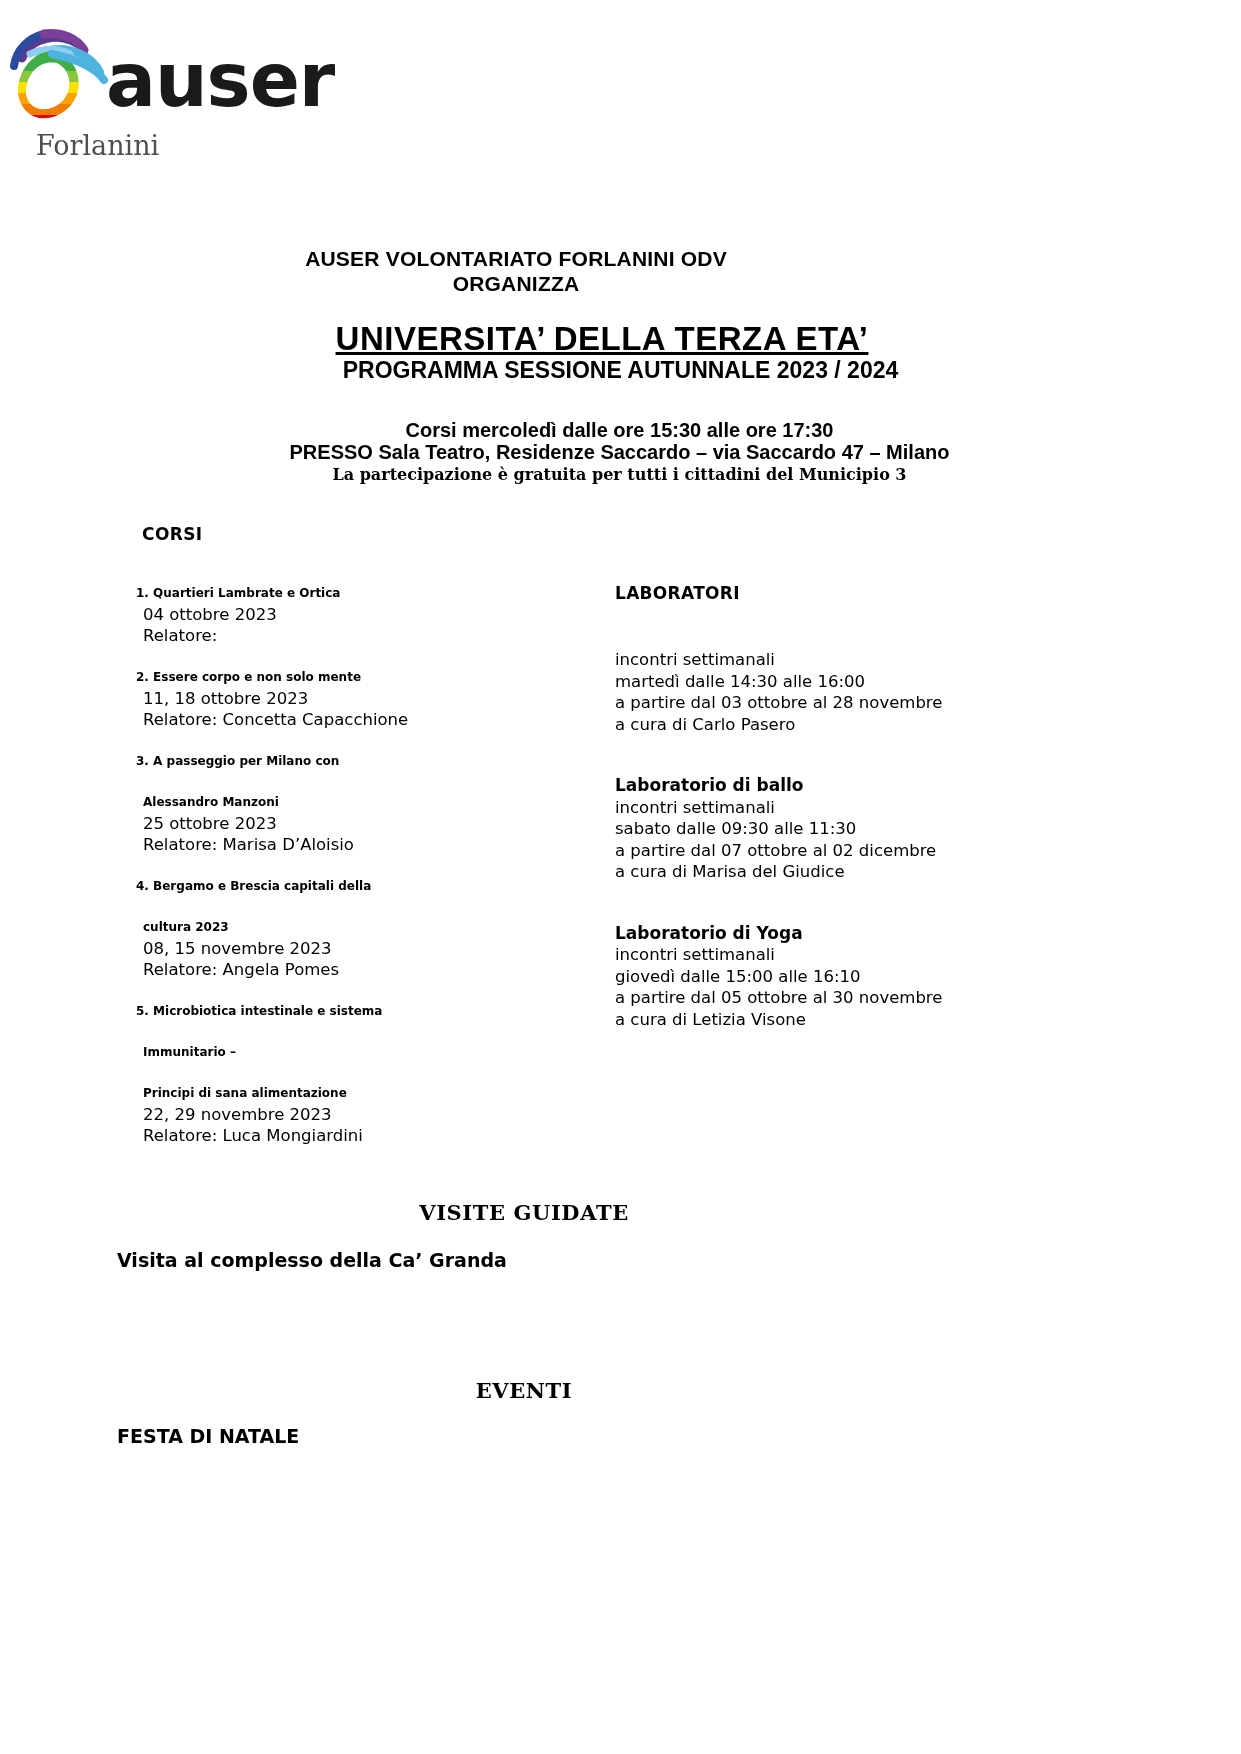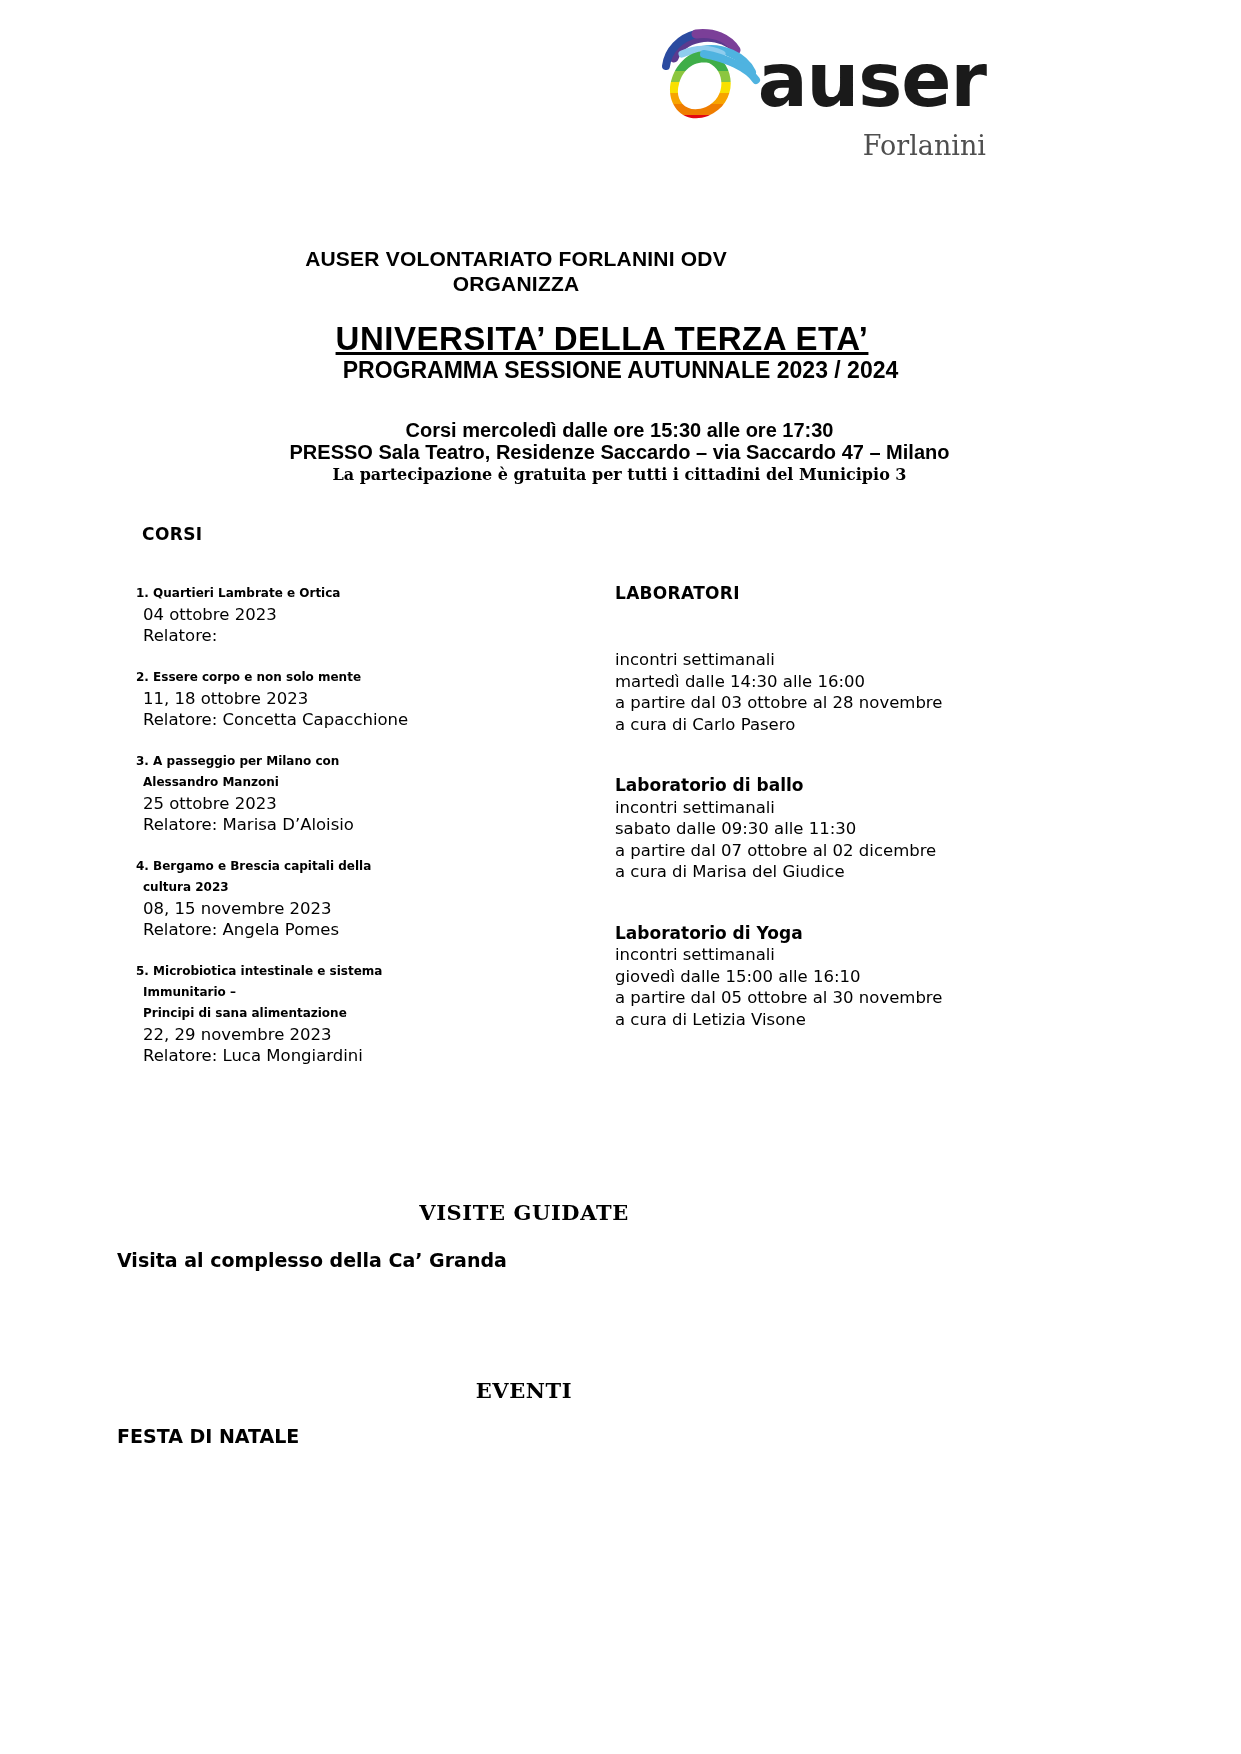"auser" .logo-block { text-align: right -> left }
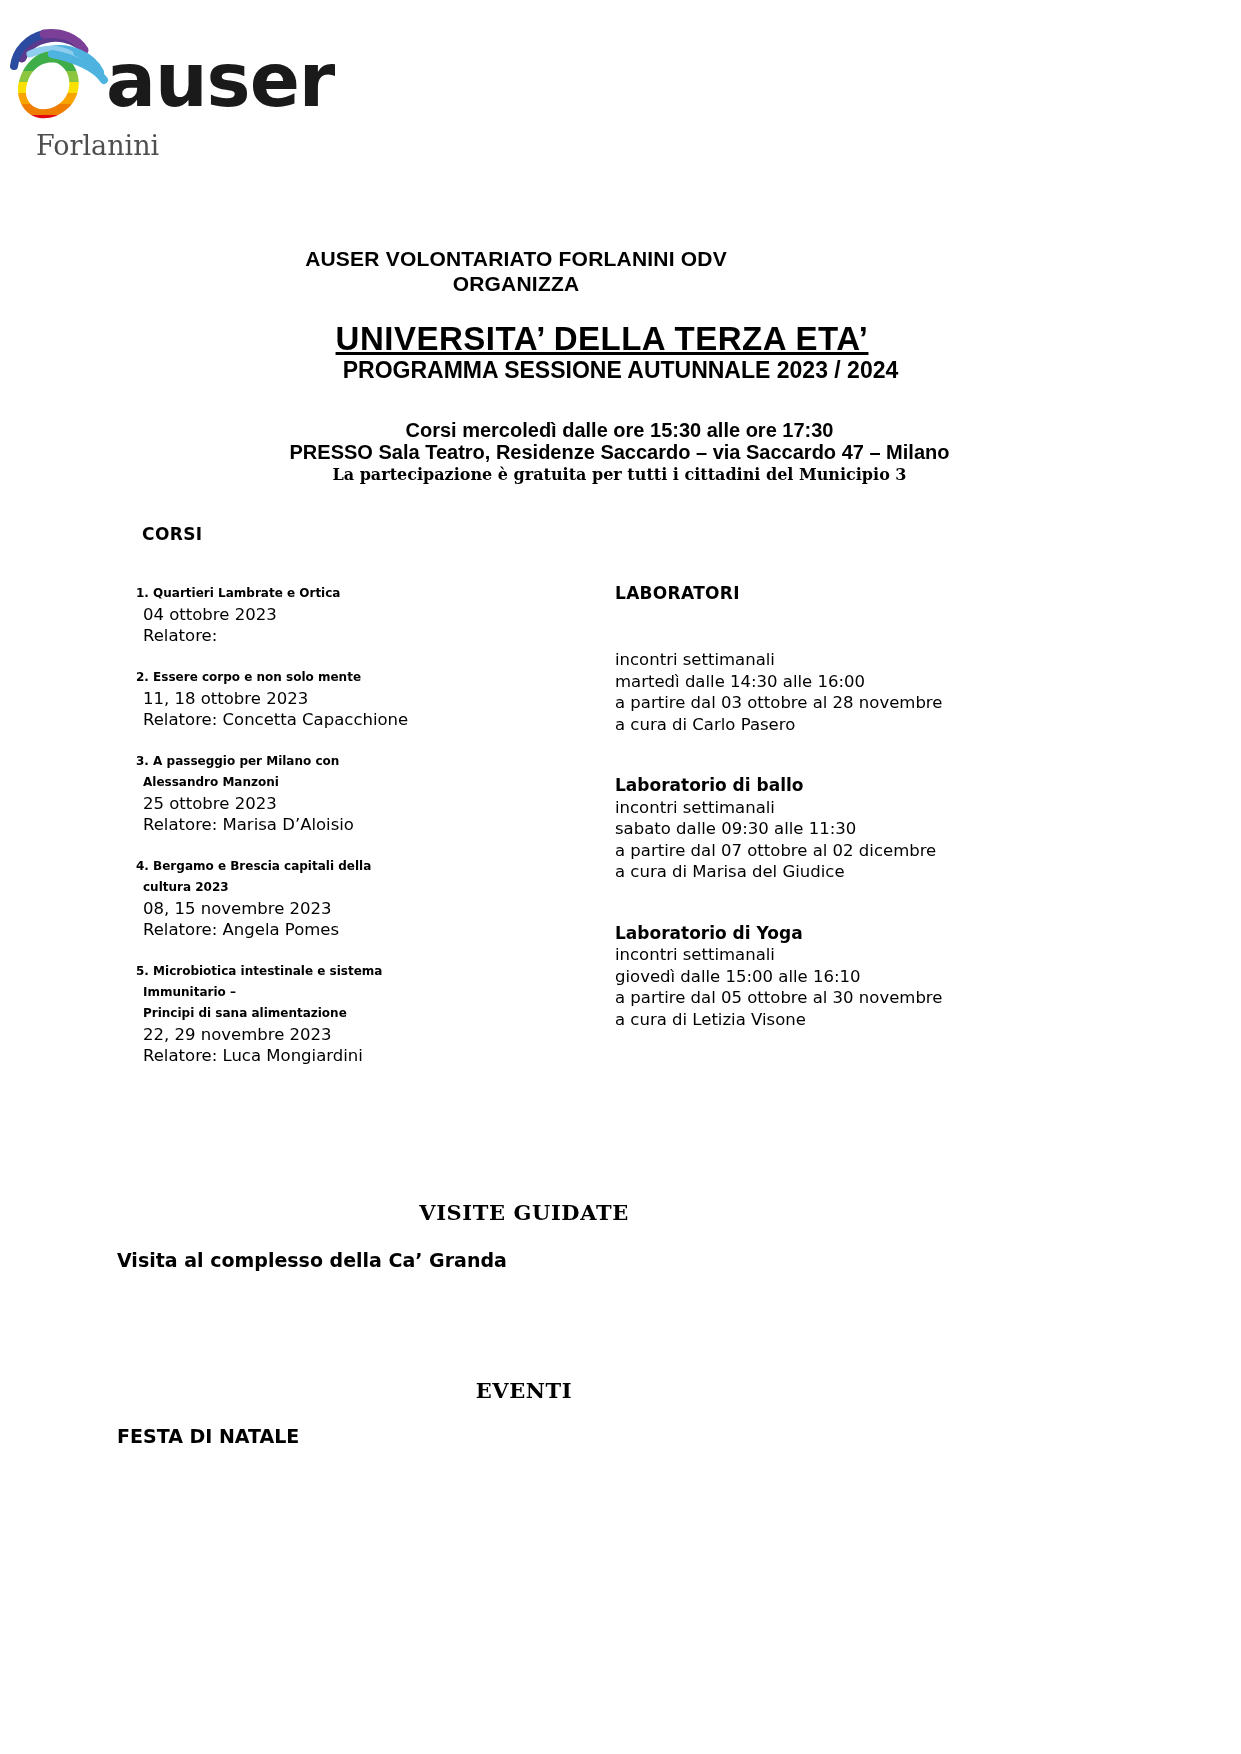"Alessandro Manzoni" .course-title .cont { margin-top: none -> 20px }
